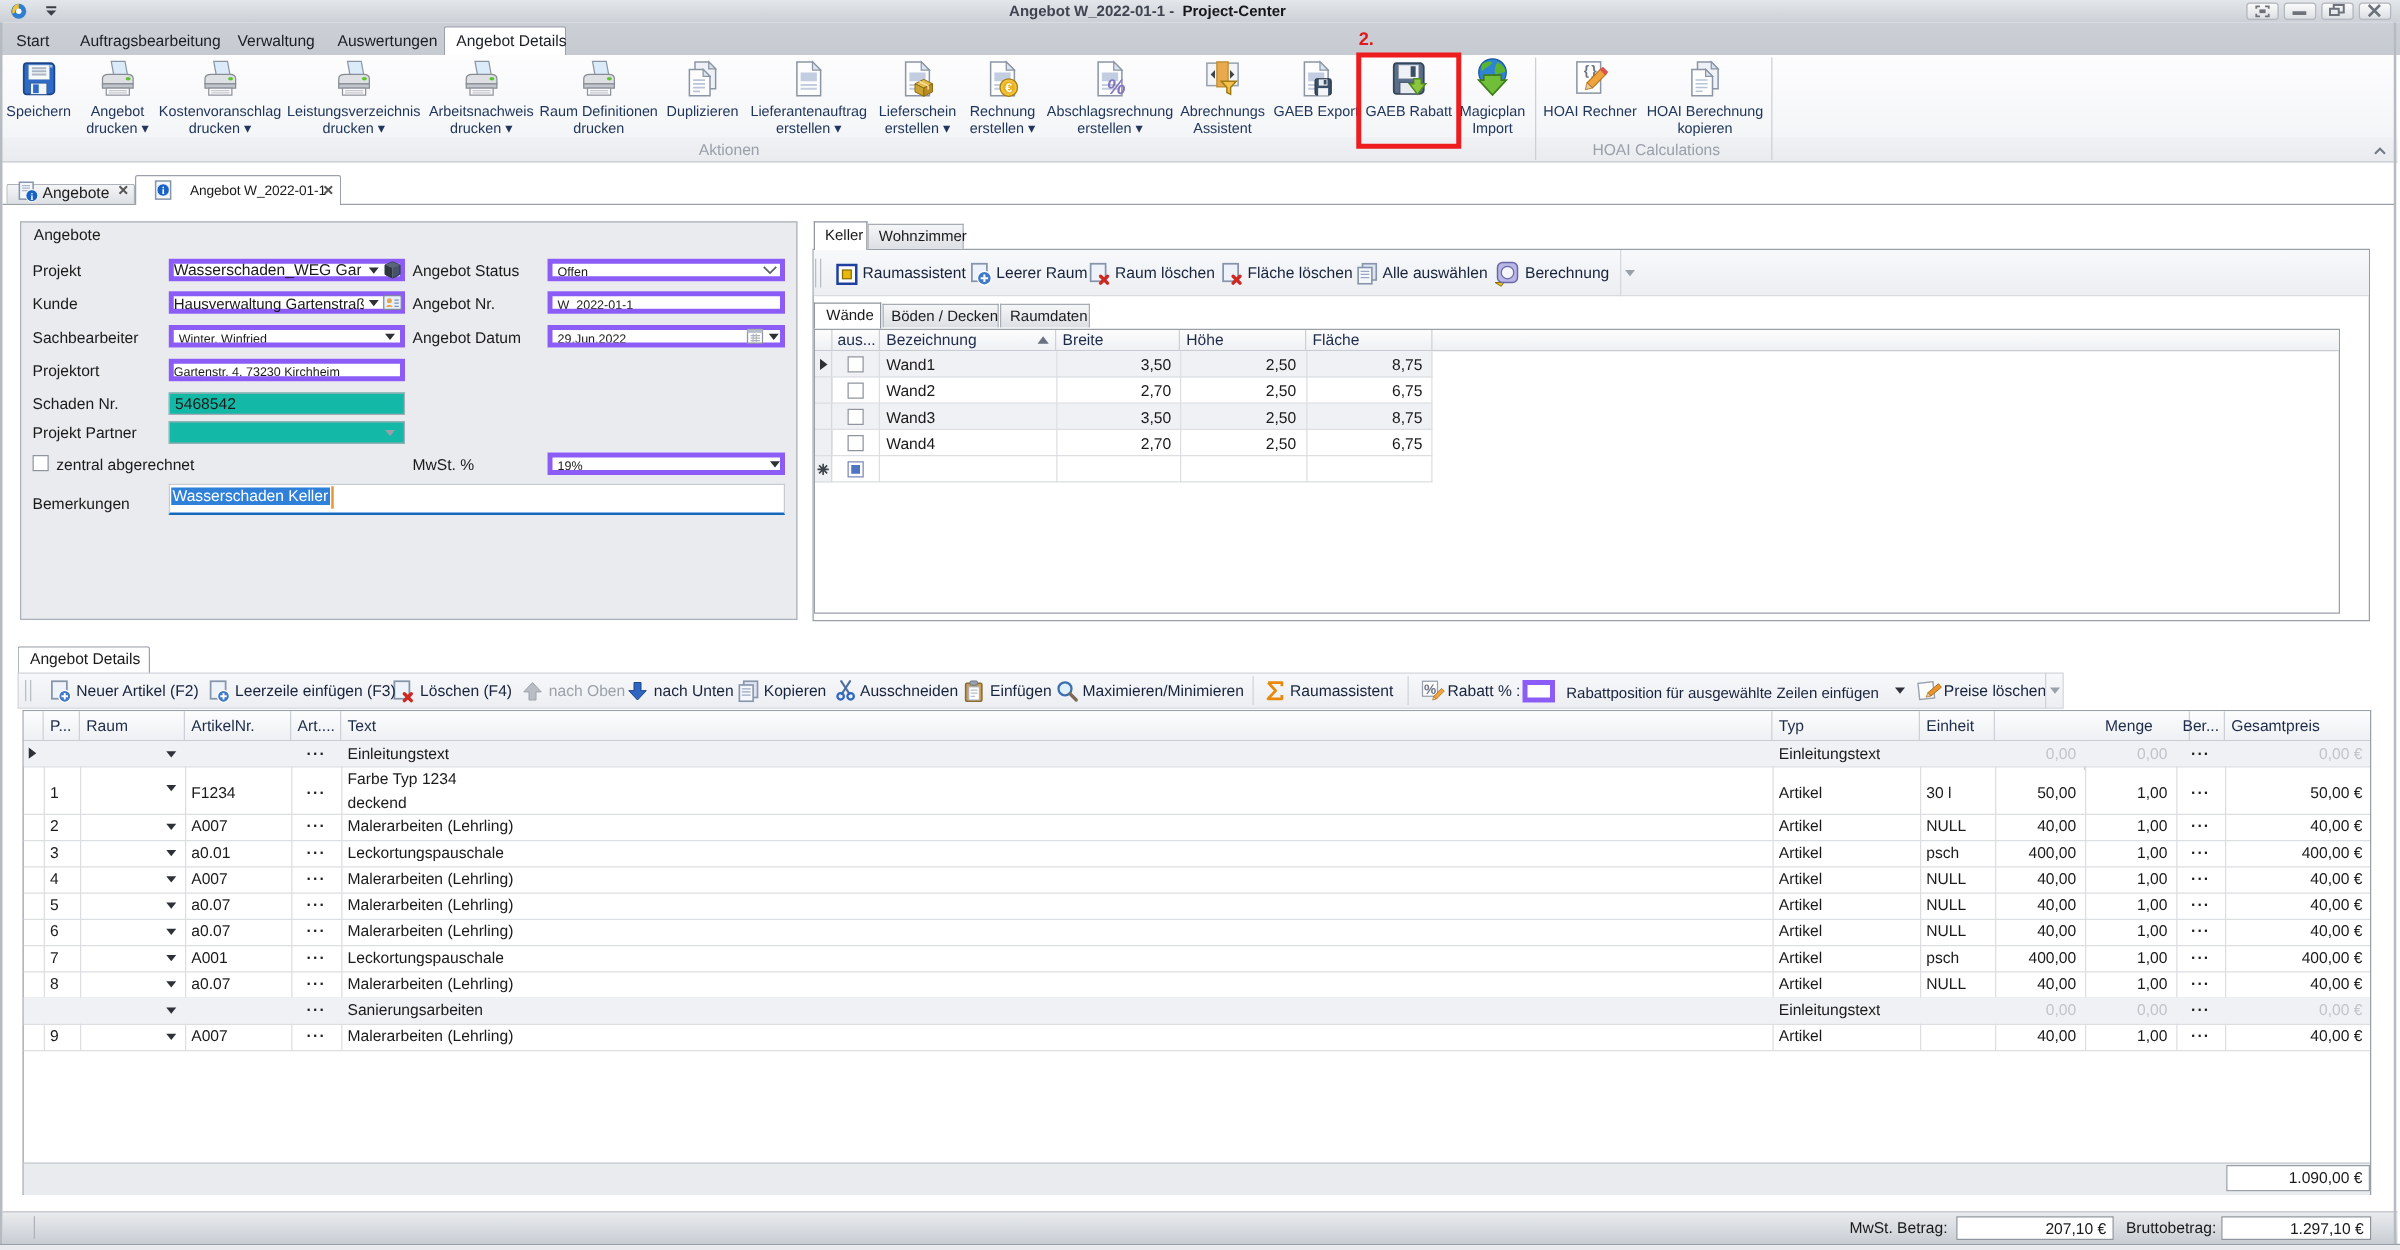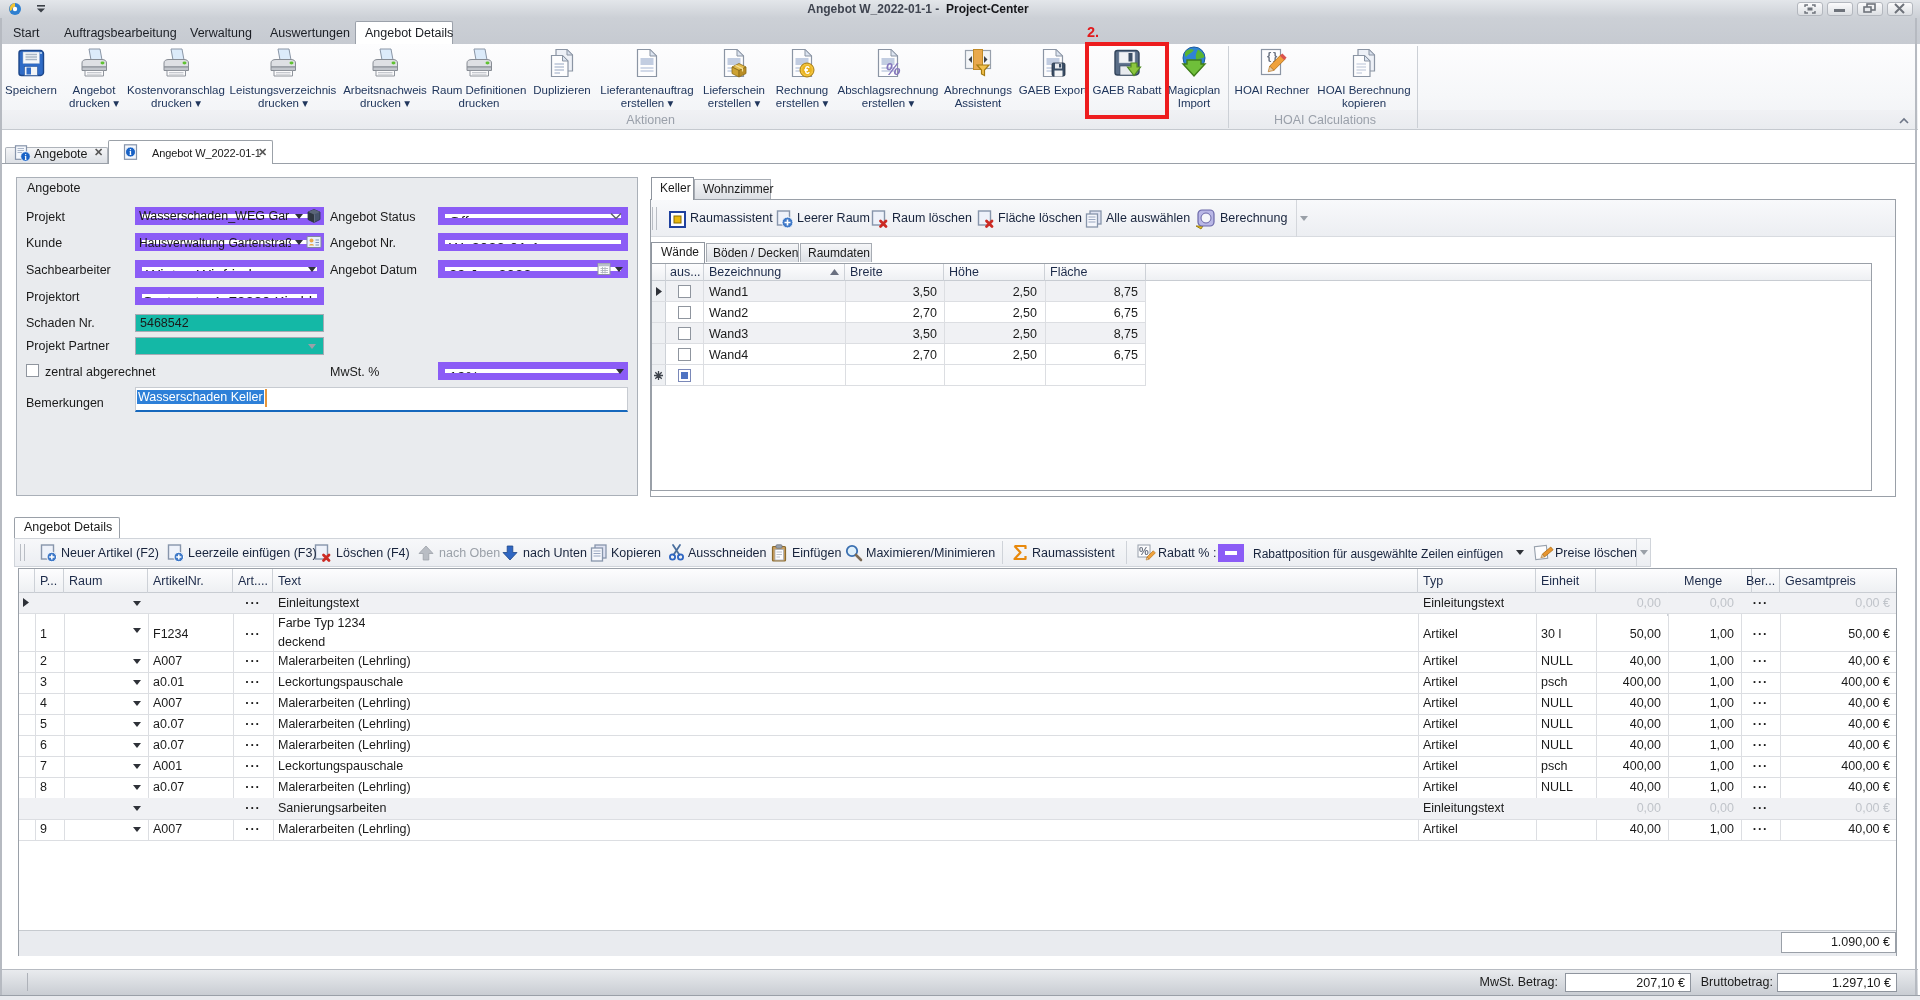"Aktionen" div.glabel { left: 545px -> 559px; text-align: right -> left }
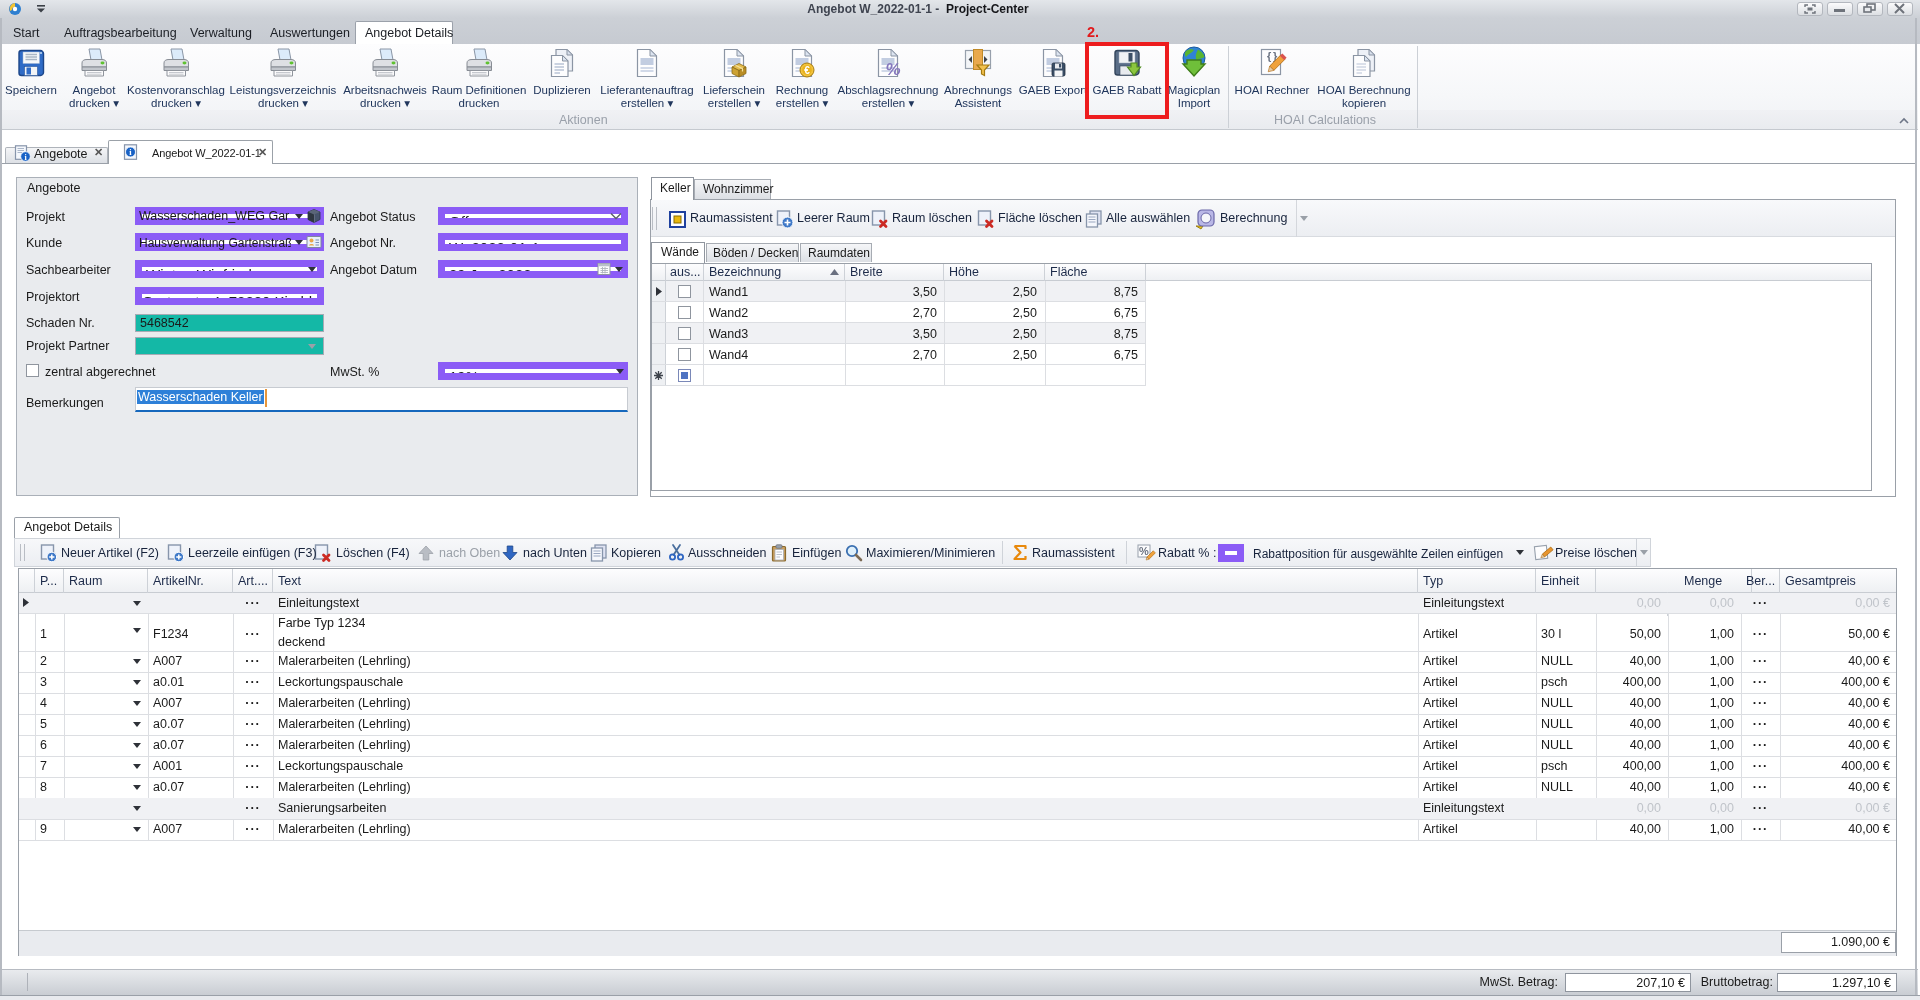"Offen" .field { border: 7px solid #8b5cf6 -> 4px solid #8b5cf6; font-size: 15px -> 10px }
